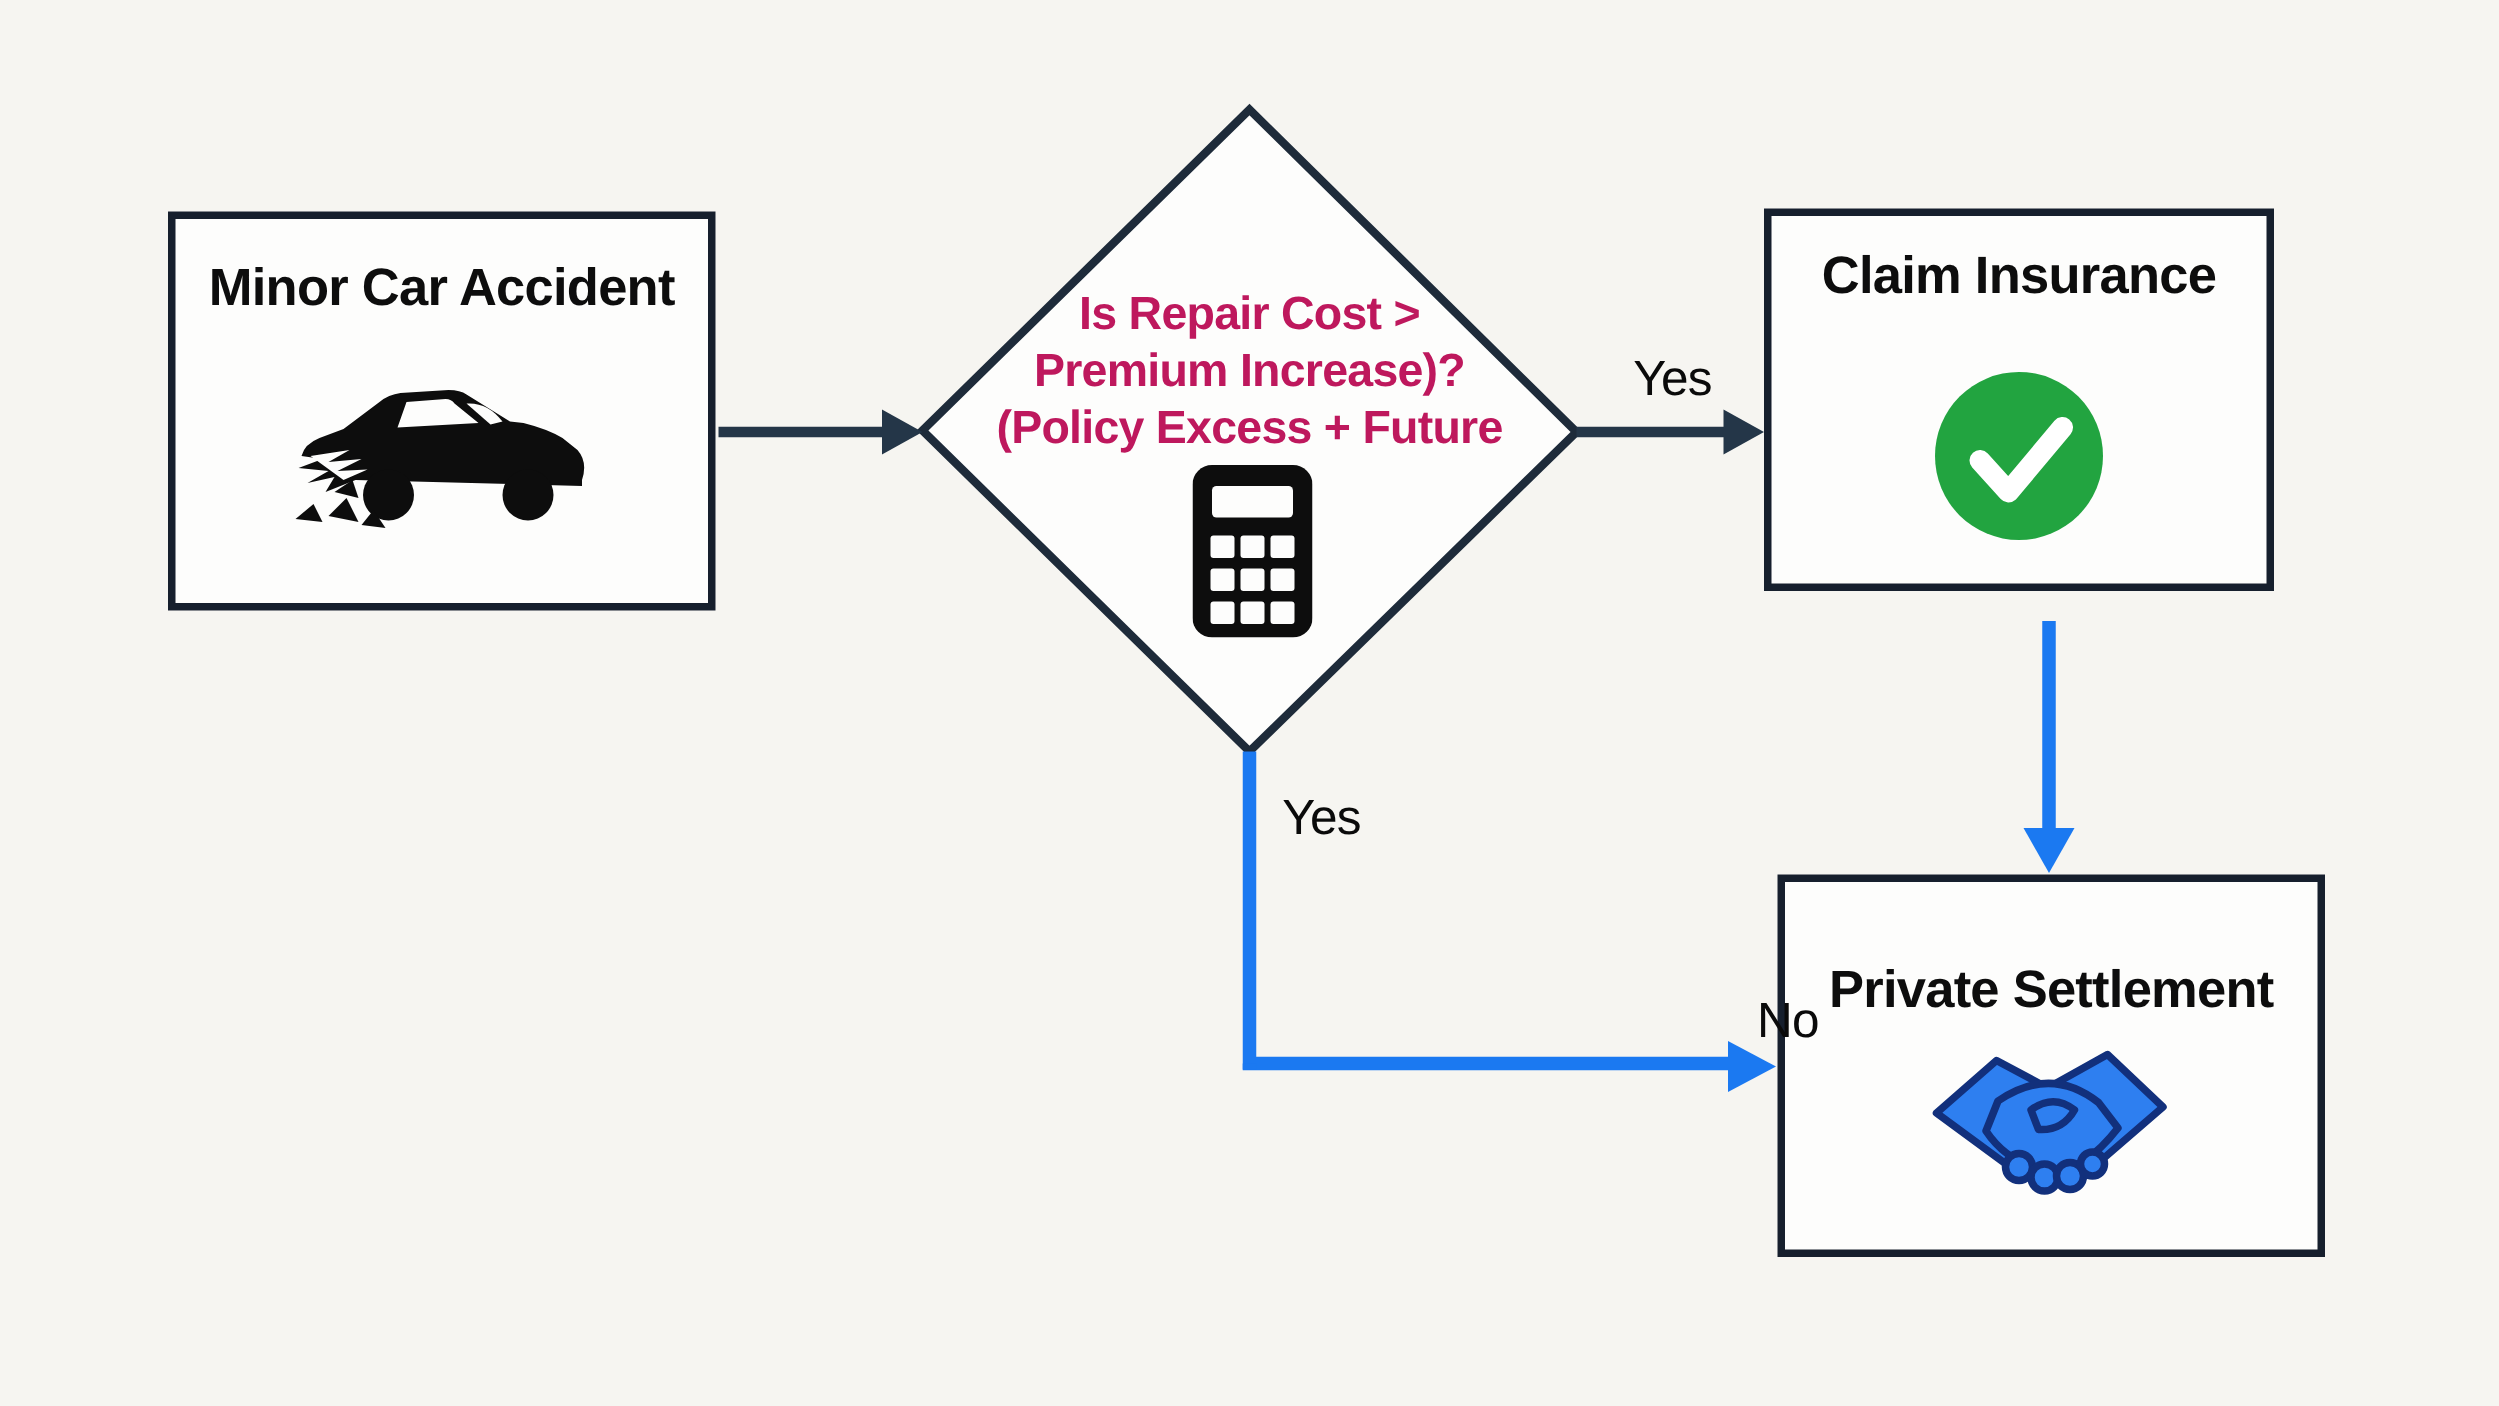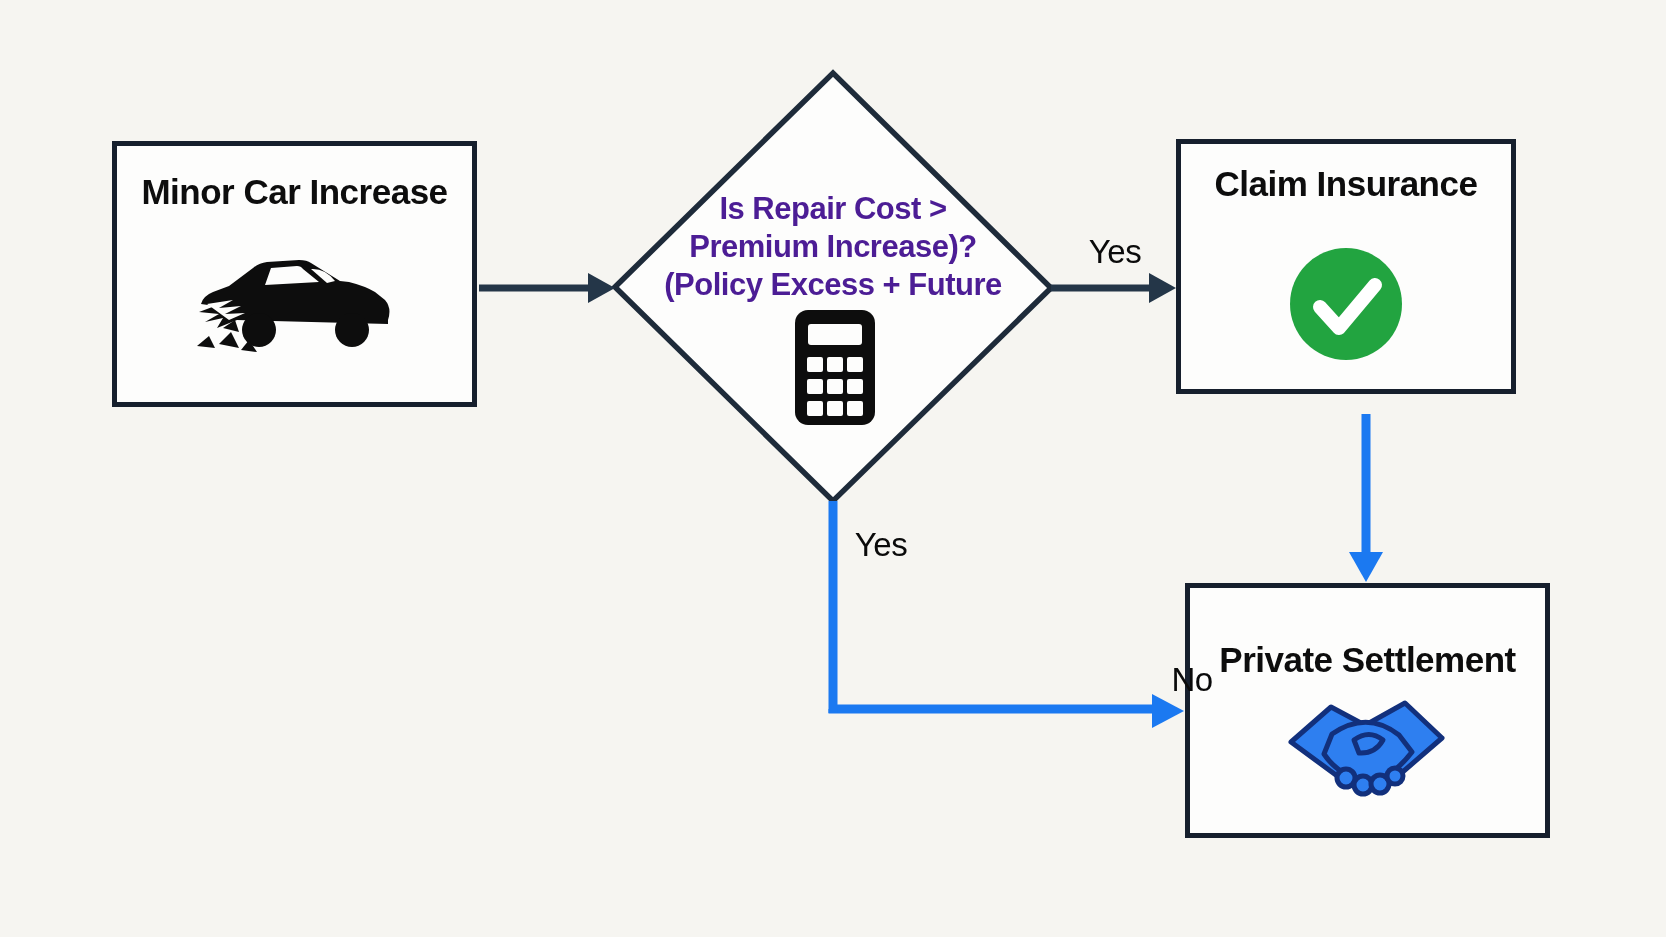"Minor Car Increase" div.node-title { text: Increase -> Accident }
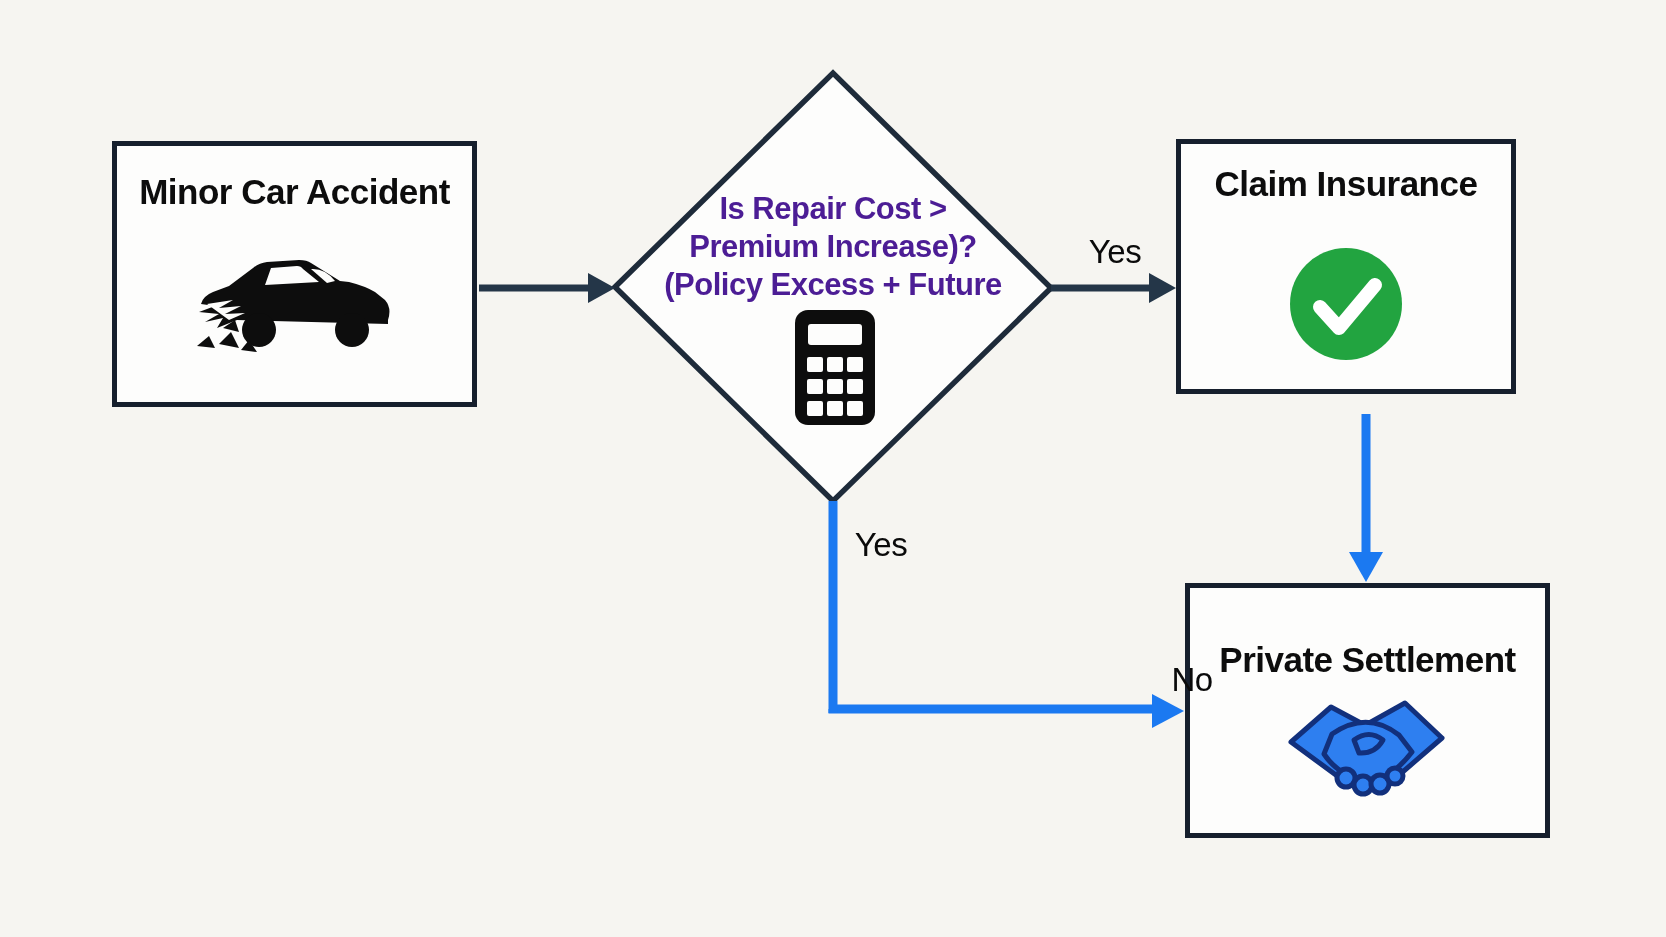"Is Repair Cost >" .decision-text { color: #4c1d95 -> #be185d }
